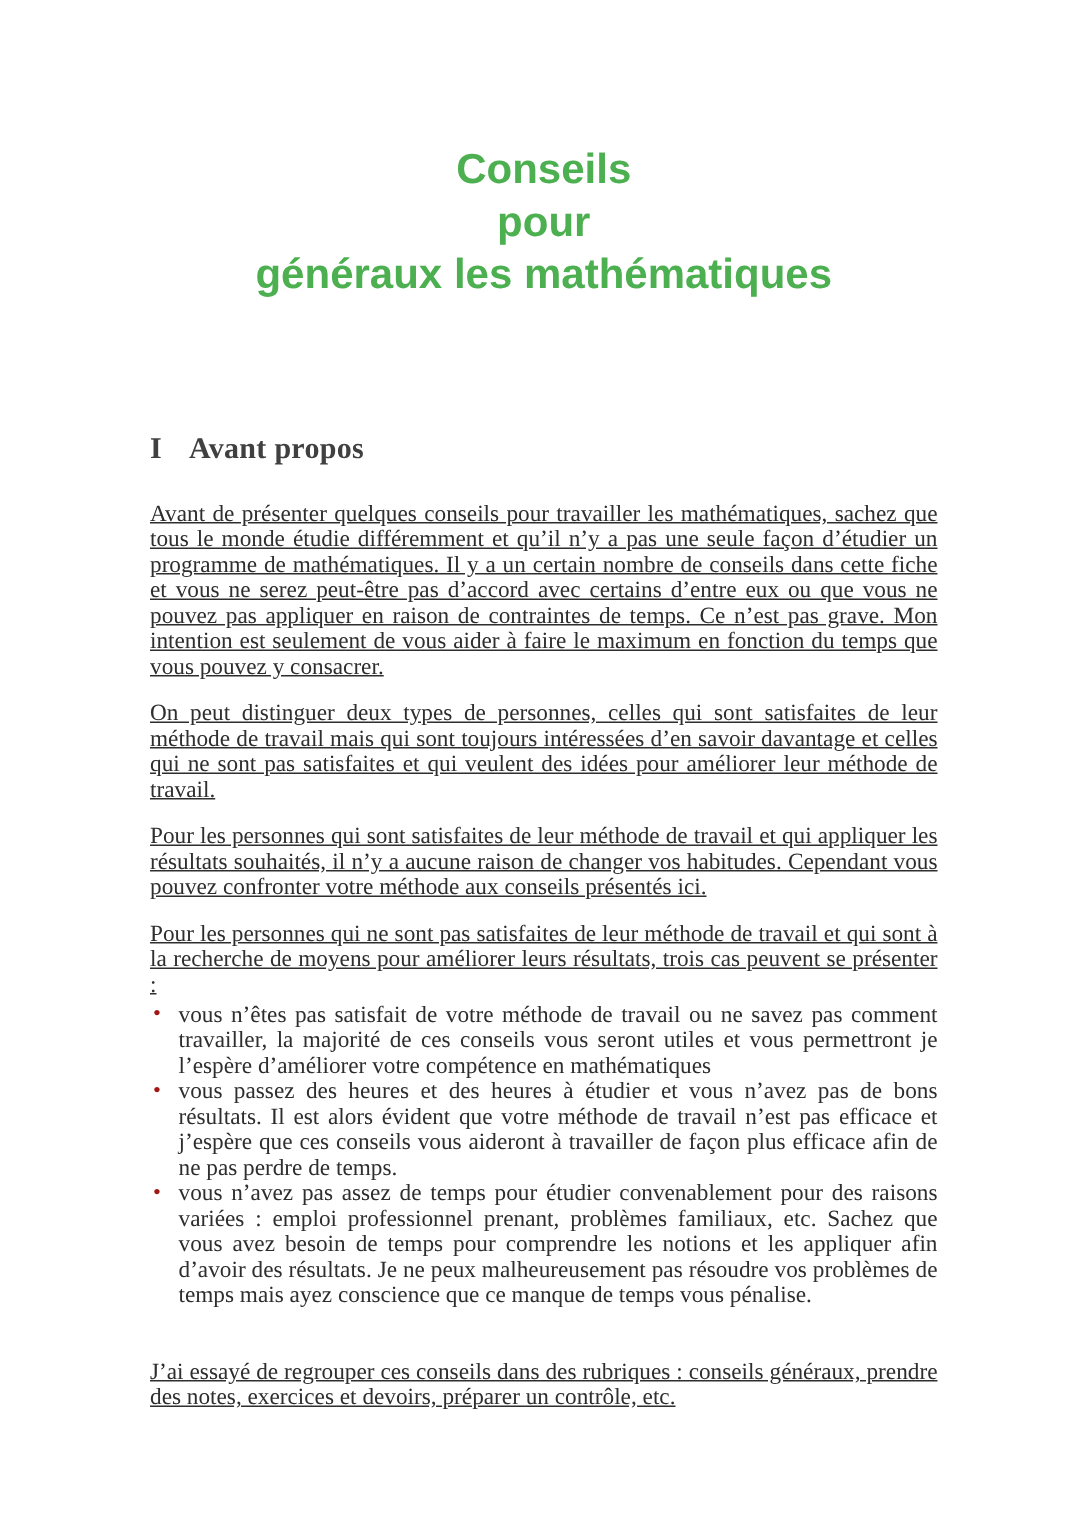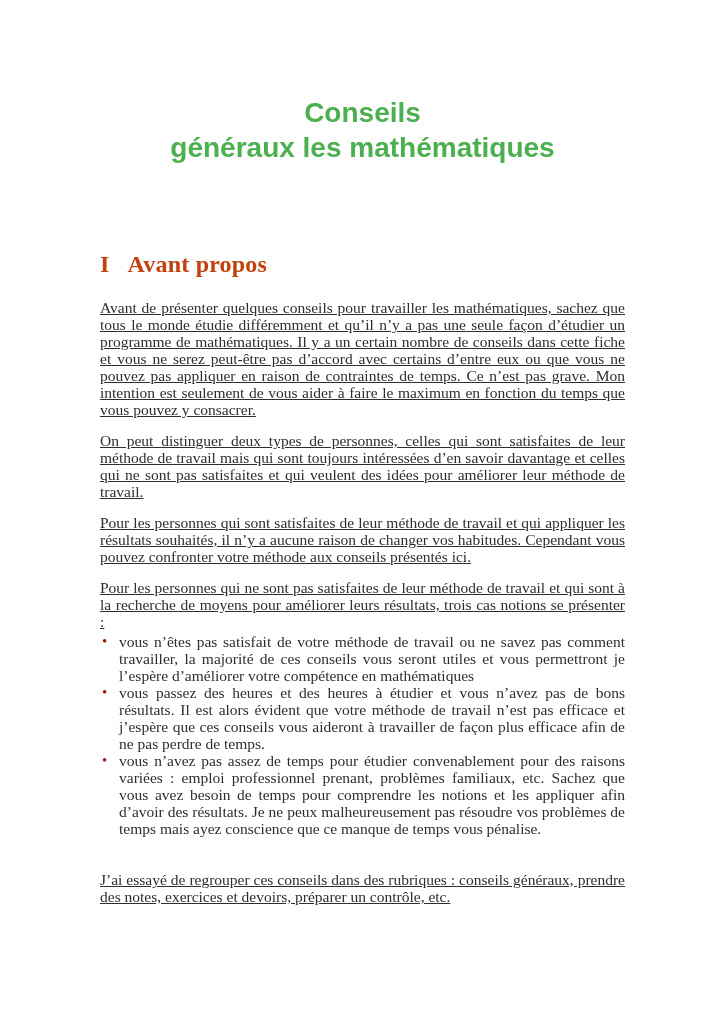"pour" span.title-line { html: none -> <span>pour</span> }
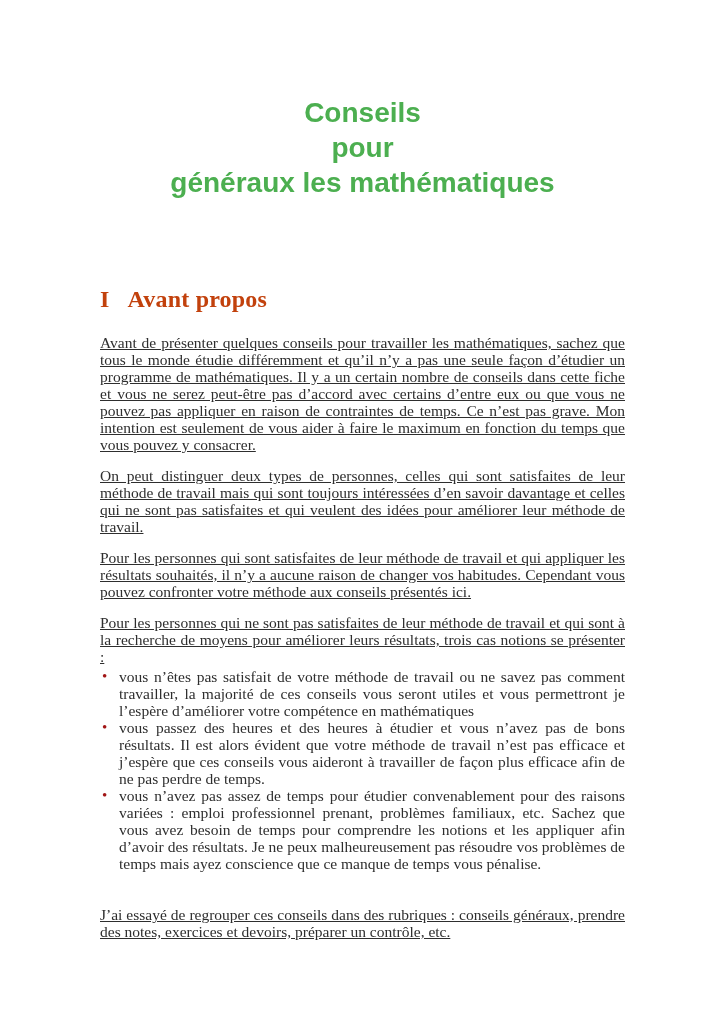"I Avant propos" .section-heading { color: #c2410c -> #404040; font-size: 24px -> 20px }
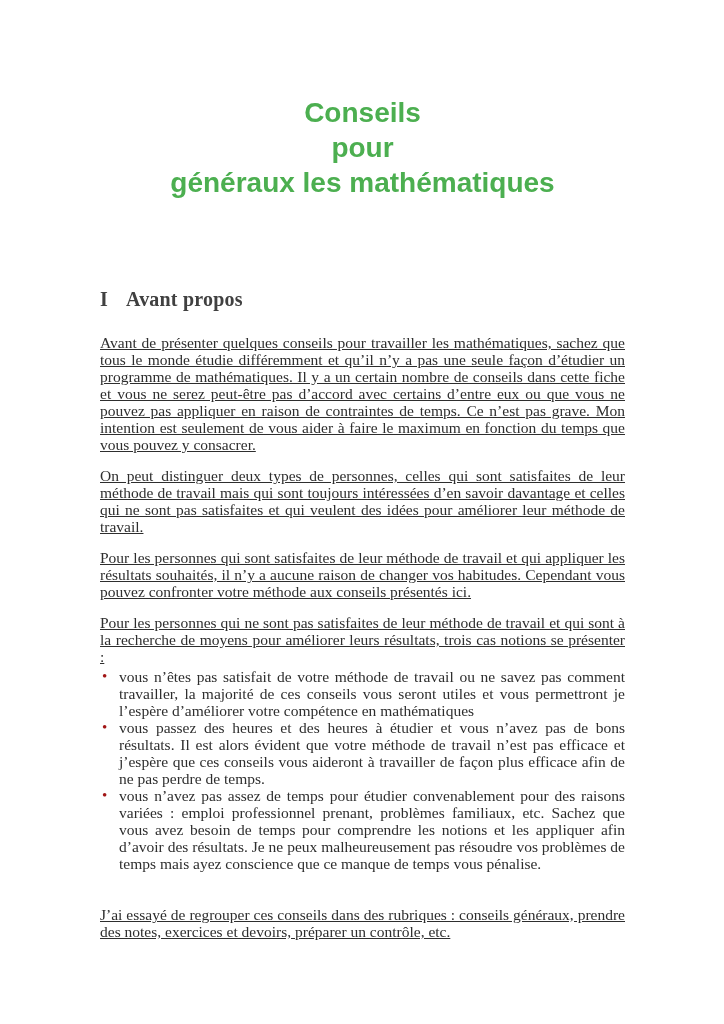"Pour les personnes qui ne" p.body-par { text: notions -> peuvent }
